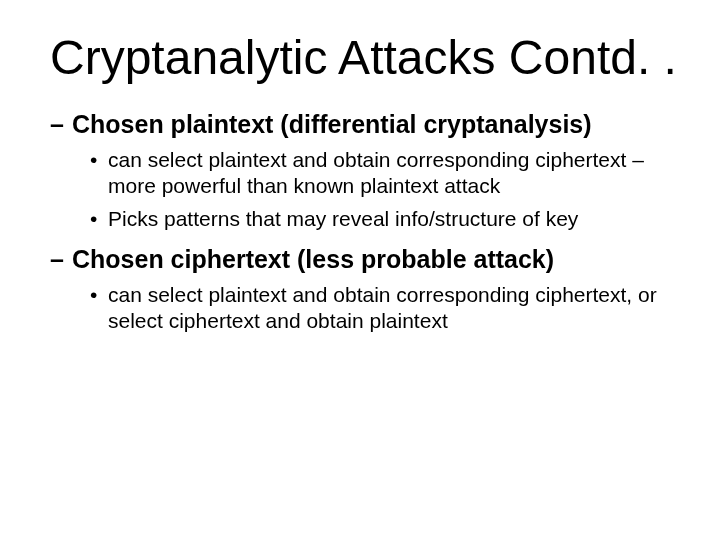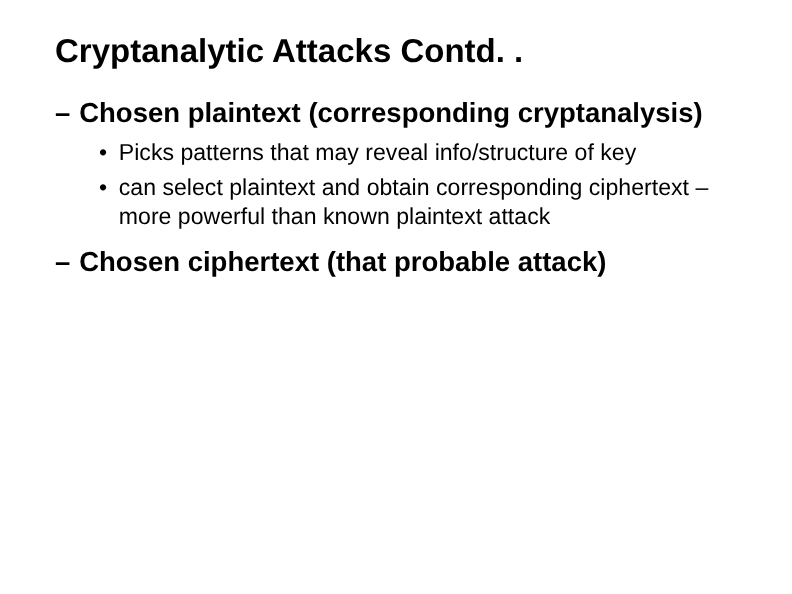"Cryptanalytic Attacks Contd. ." .title { font-size: 30px -> 48px; font-weight: 700 -> 400 }
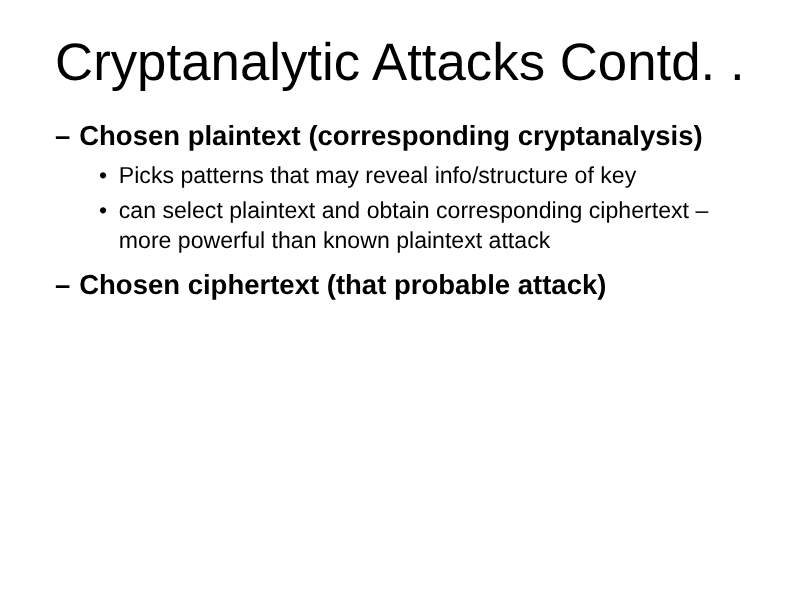"Chosen plaintext (corresponding" span { text: corresponding -> differential }
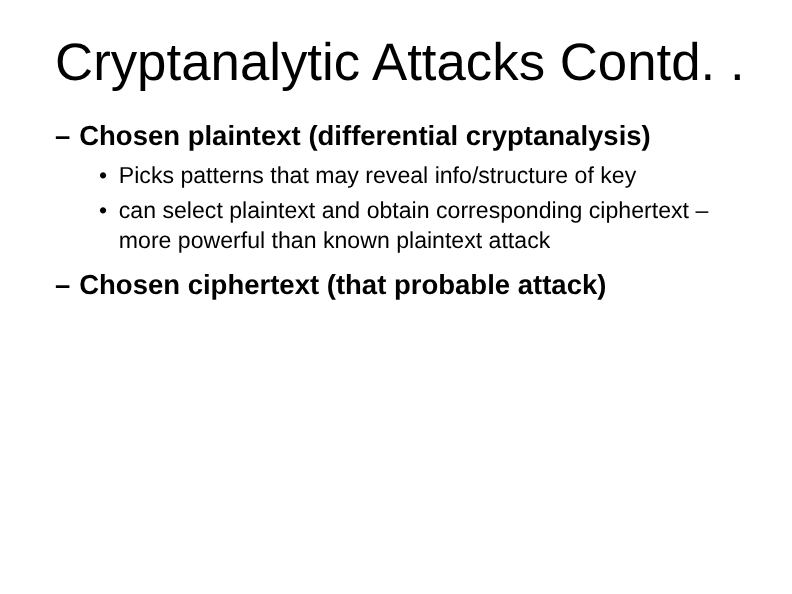"• Picks patterns that may" div.level2 { order: before "• can select plaintext and obtain corresponding ciphertext" -> after "• can select plaintext and obtain corresponding ciphertext" }
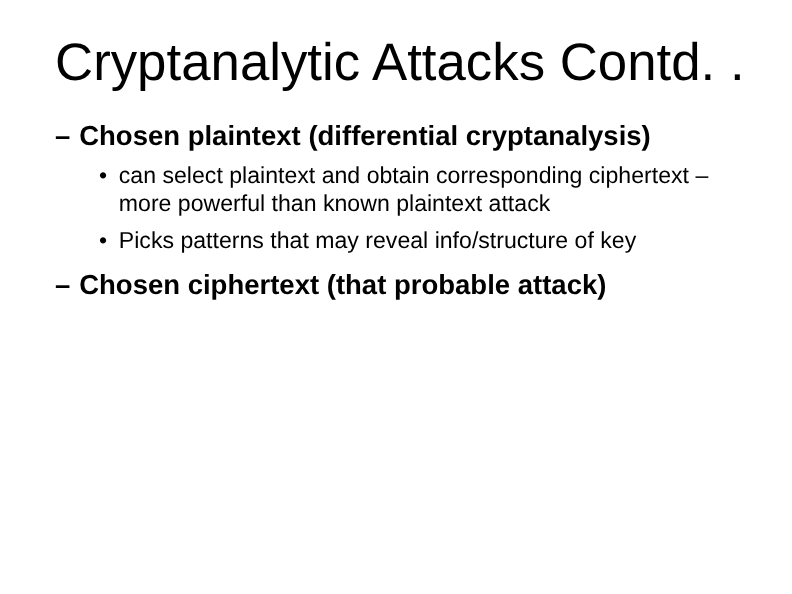"Chosen ciphertext (that probable attack)" span { text: that -> less }
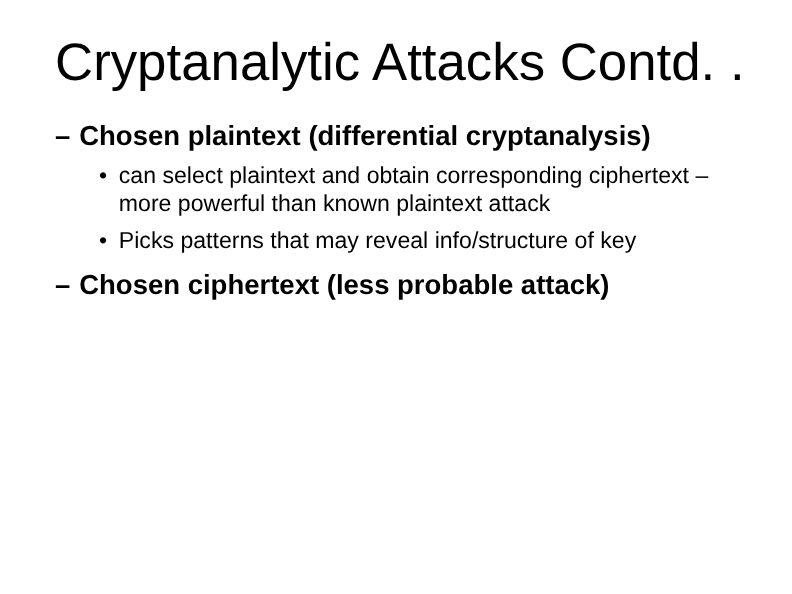"• can select plaintext and obtain corresponding ciphertext," div.level2 { html: none -> <div><span>• </span><span>can select plaintext and obtain corresponding ciphertext, or select ciphertext and obtain plaintext</span></div> }
